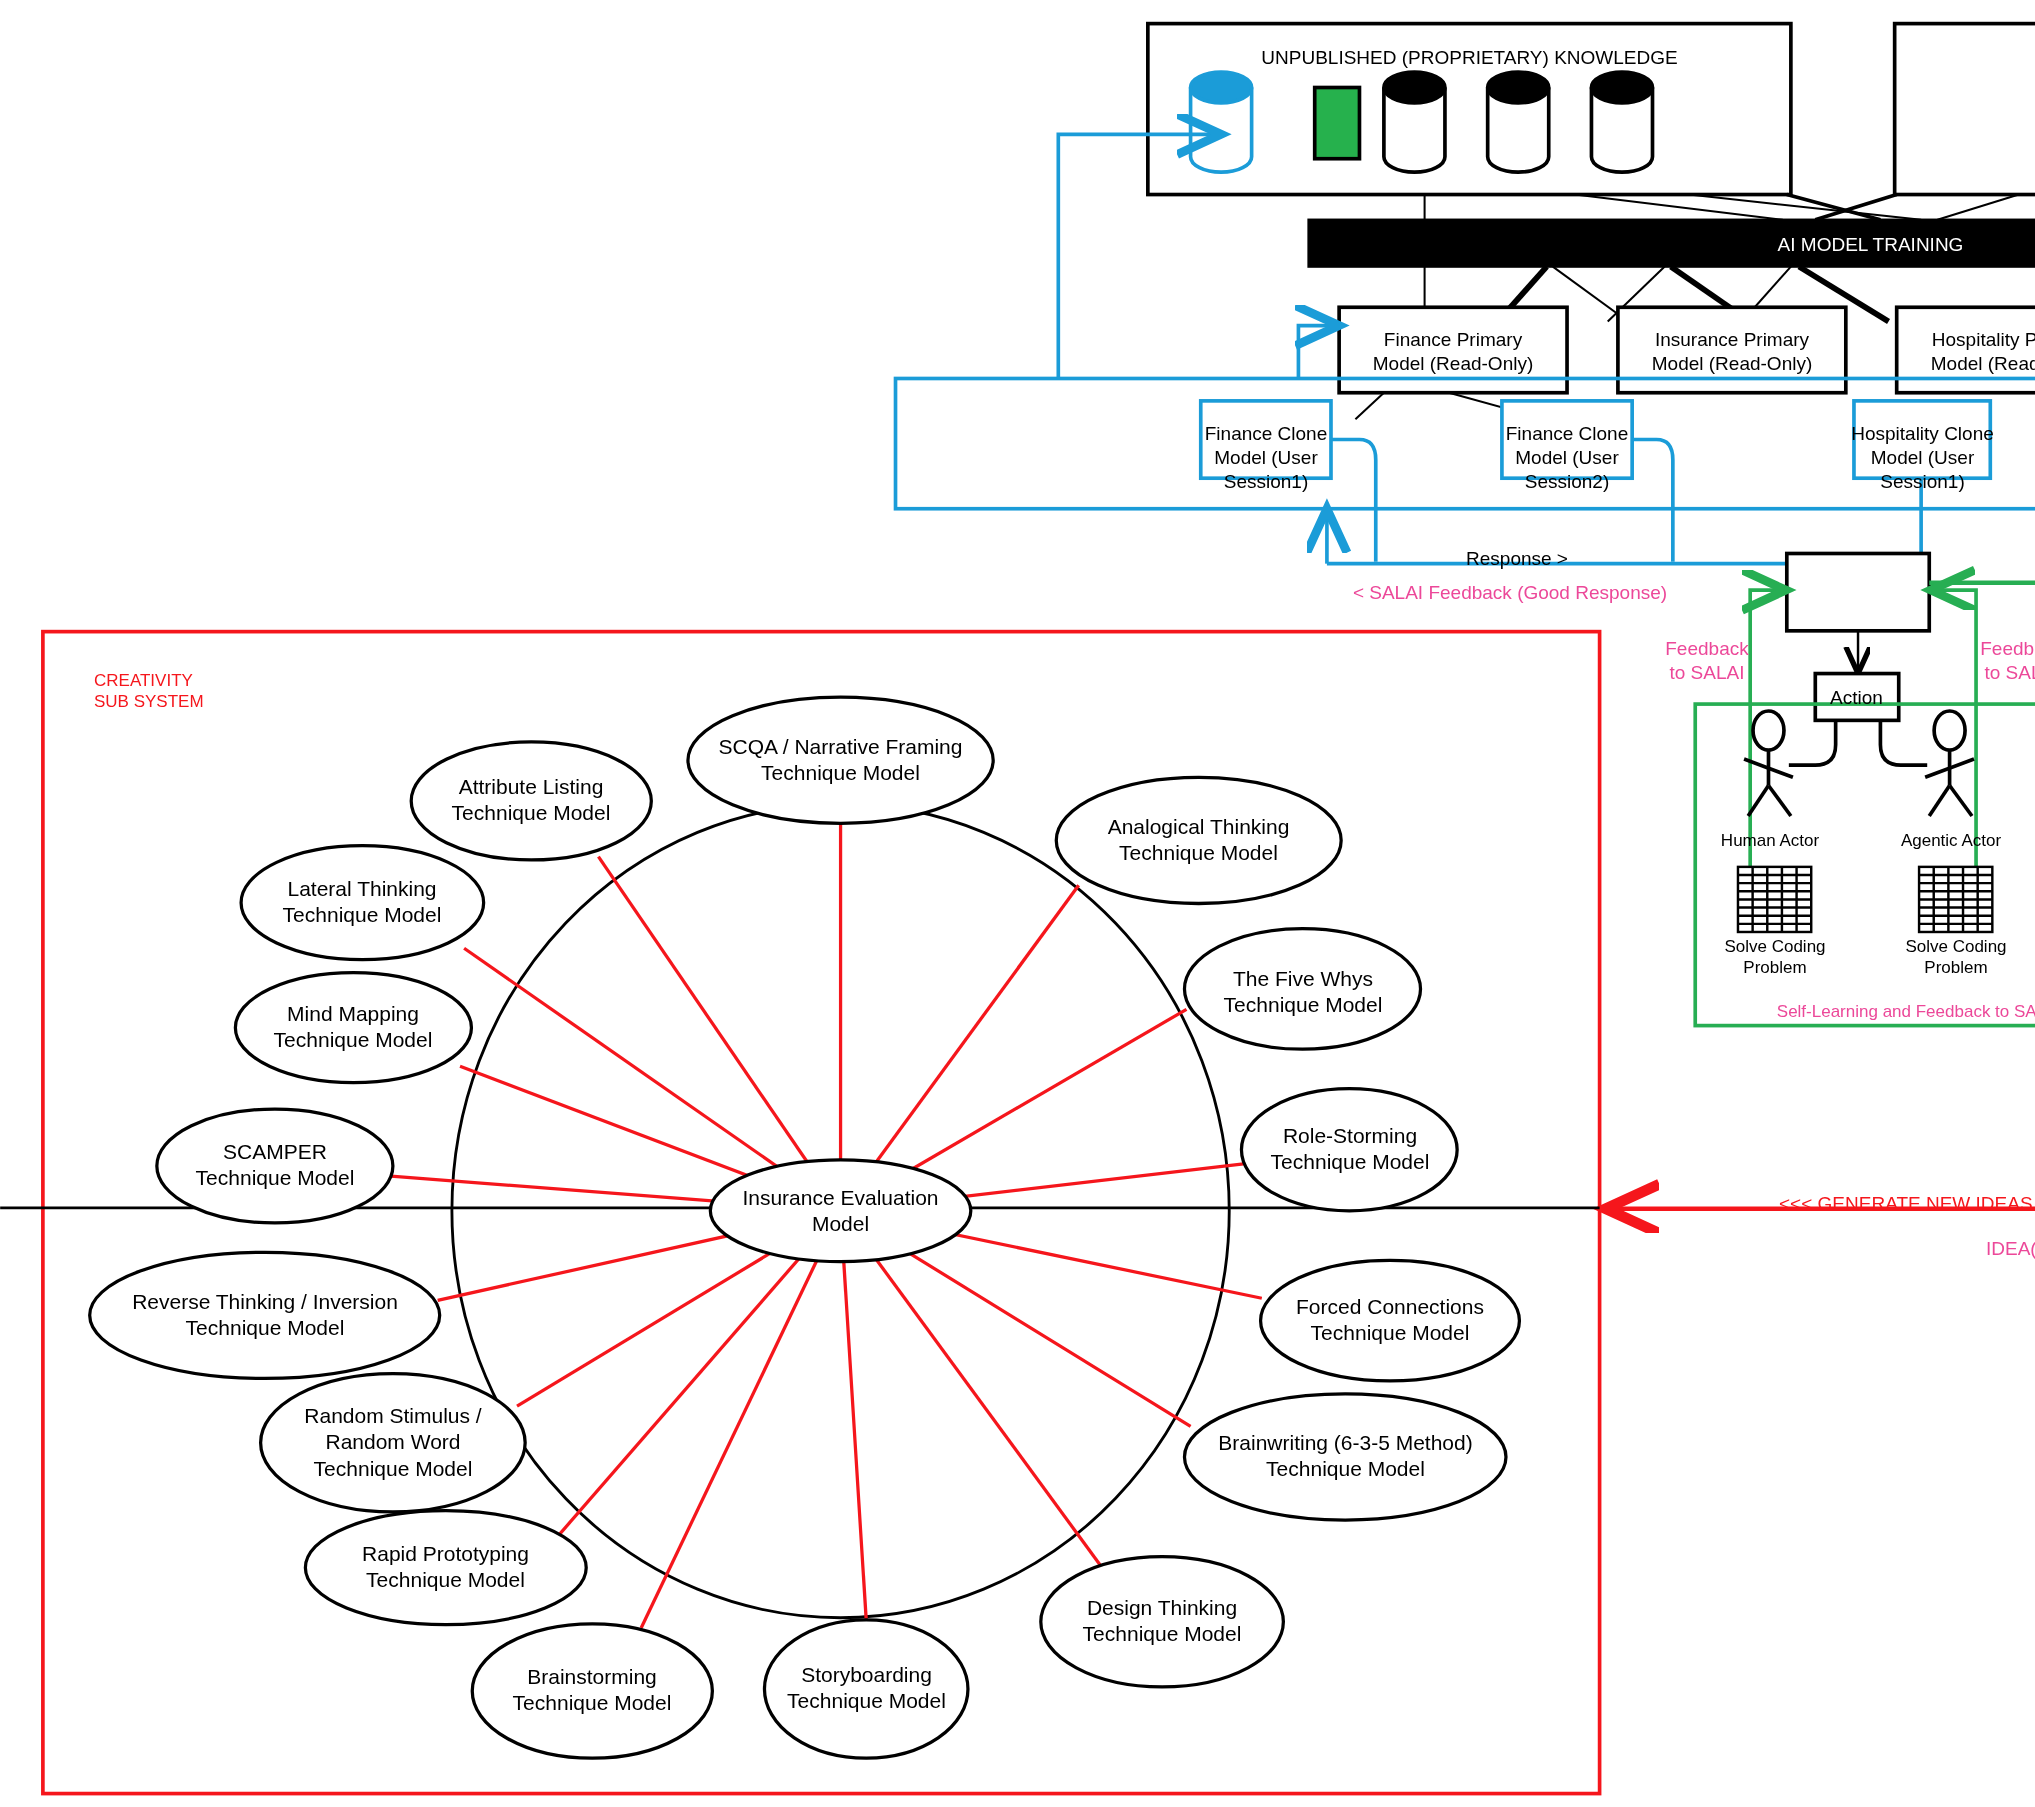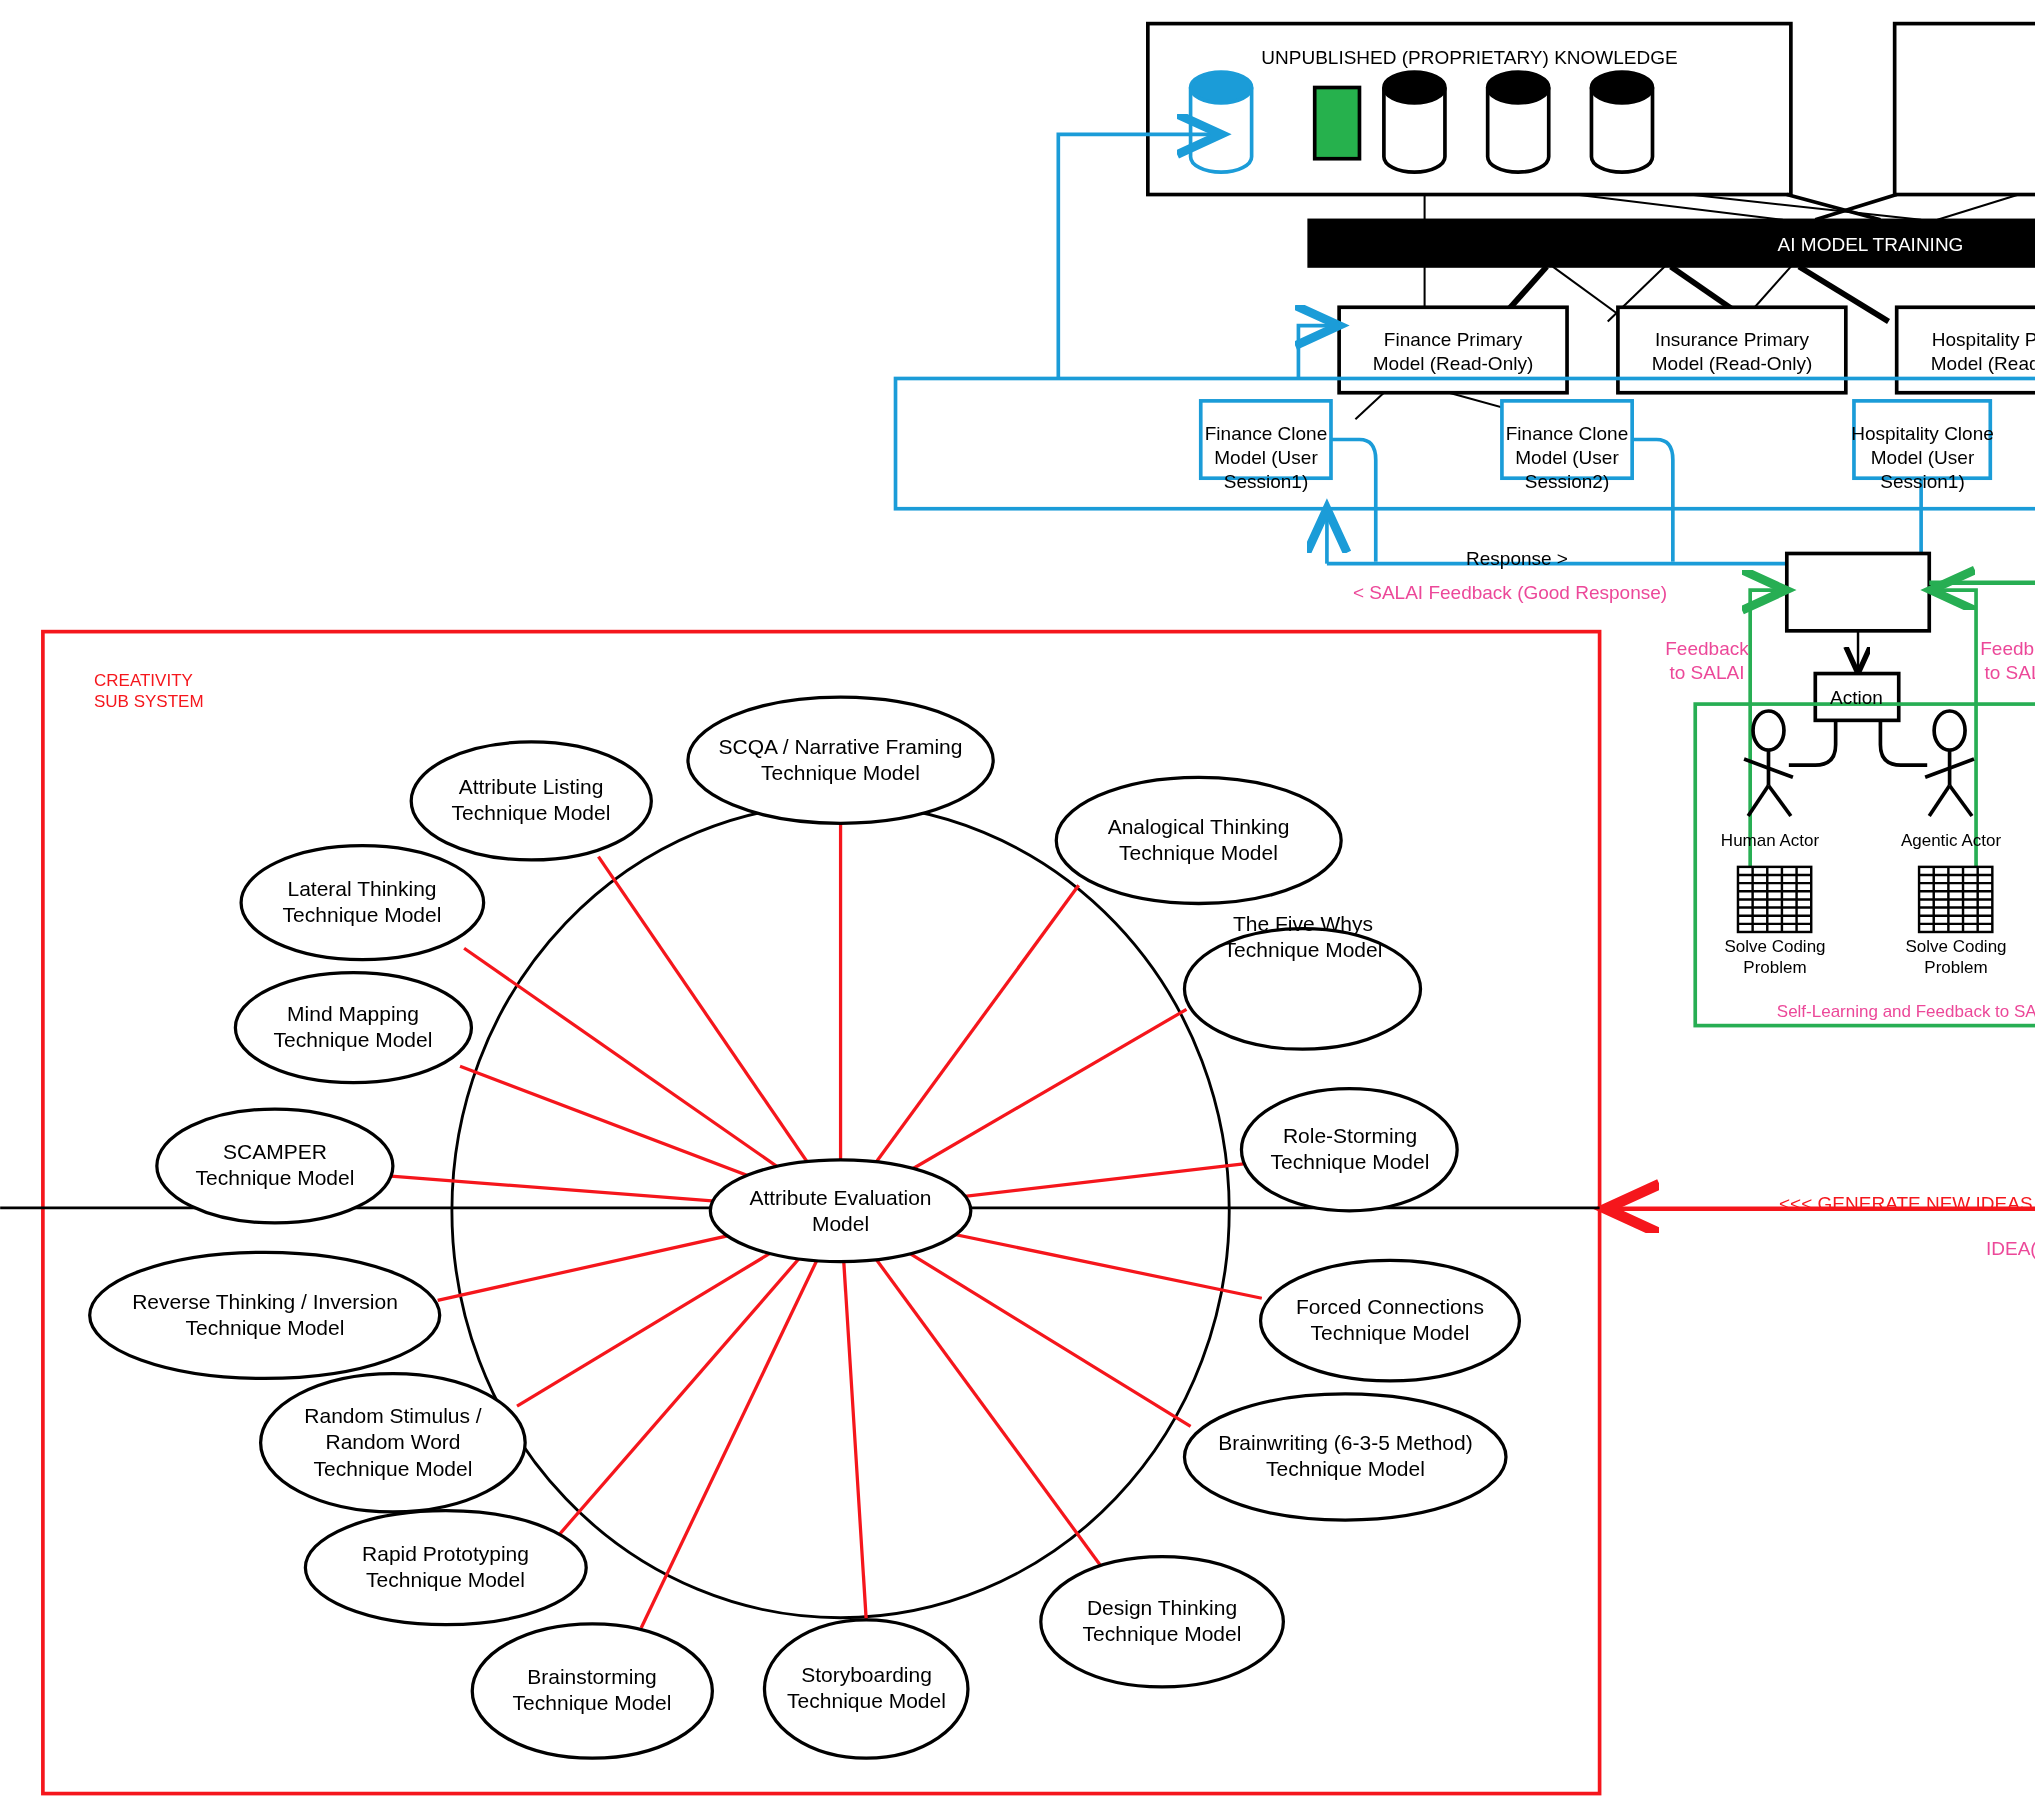"The Five Whys" div.lbl { top: 911px -> 966px }
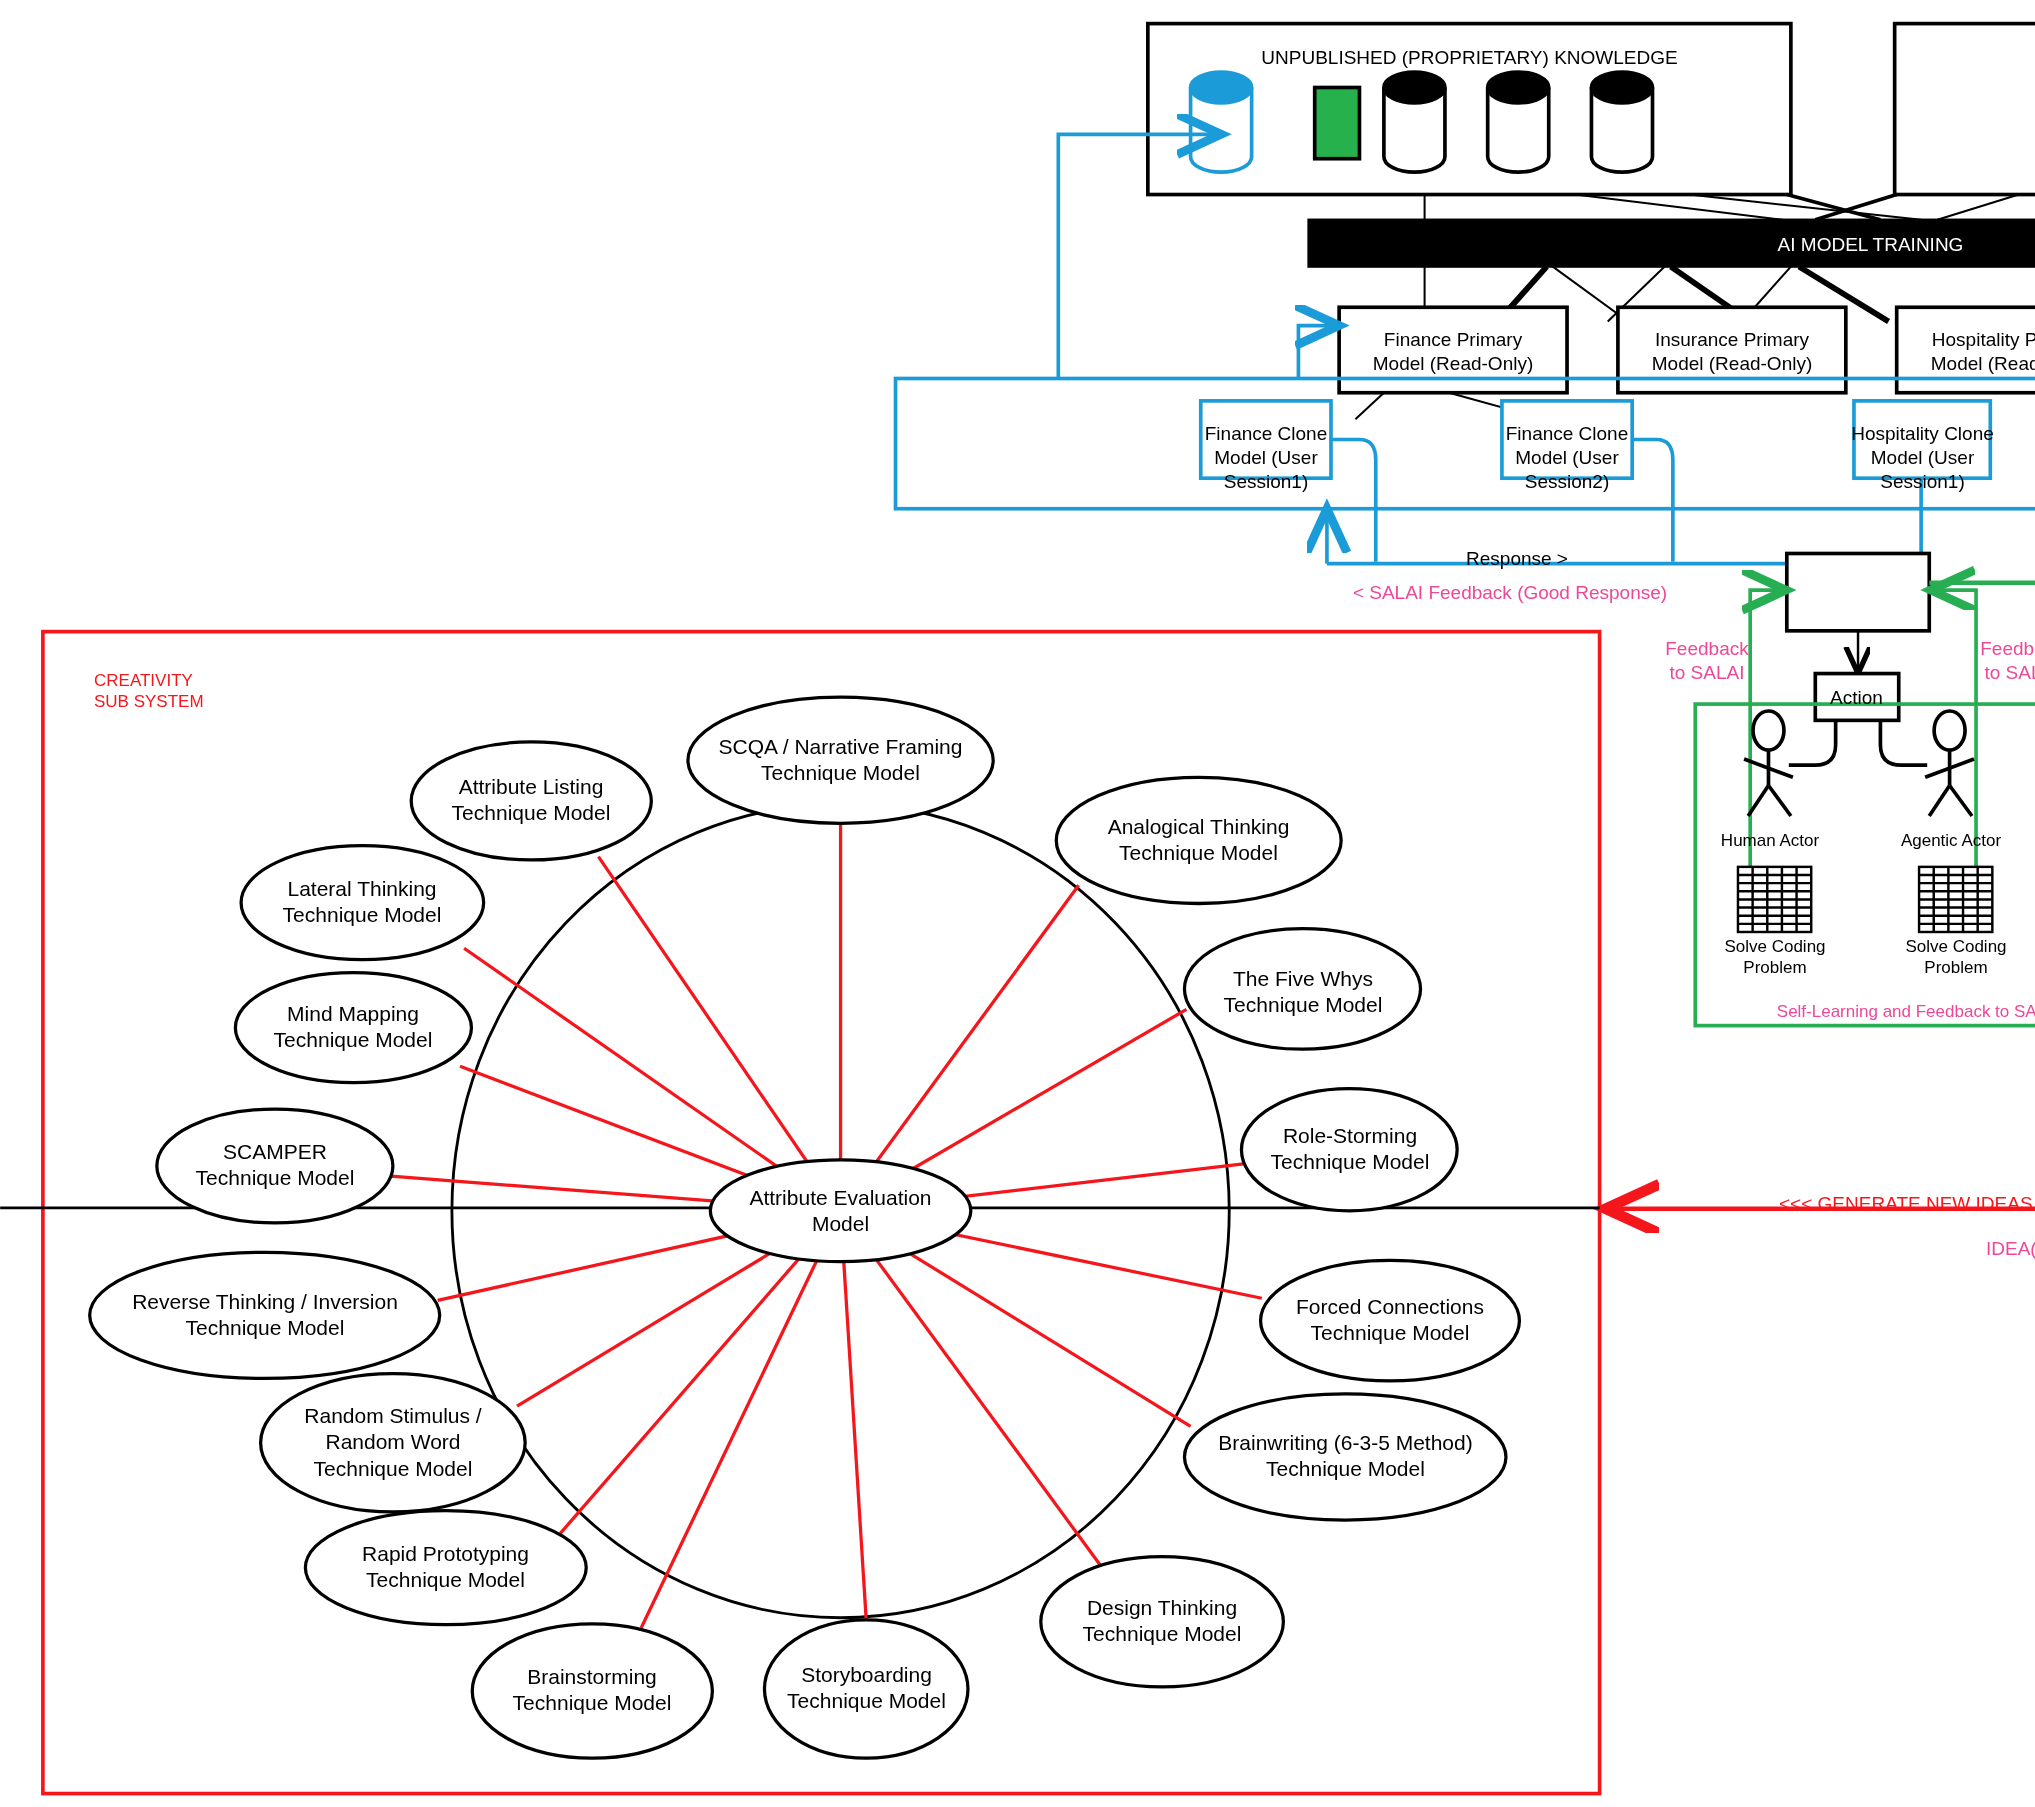"Attribute Evaluation" div.lbl { text: Attribute -> Insurance }
